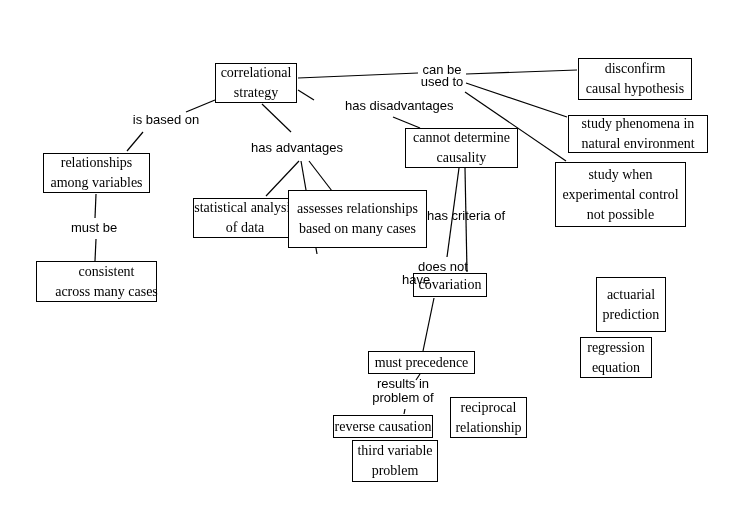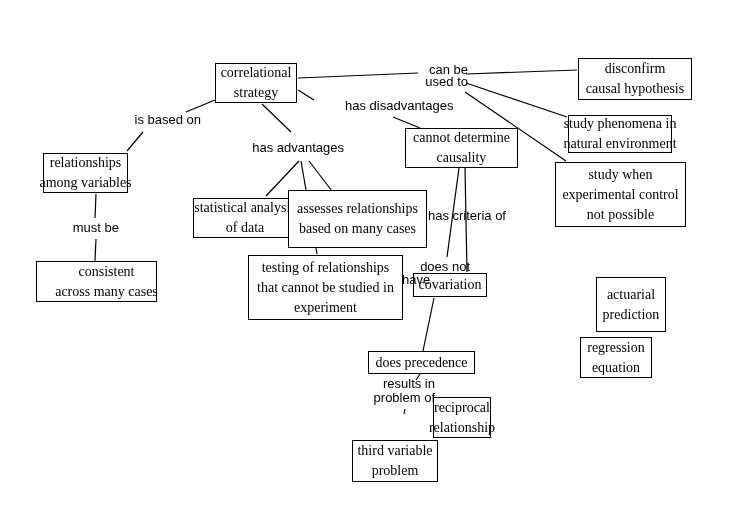"can be" .elabel { text-align: right -> center }
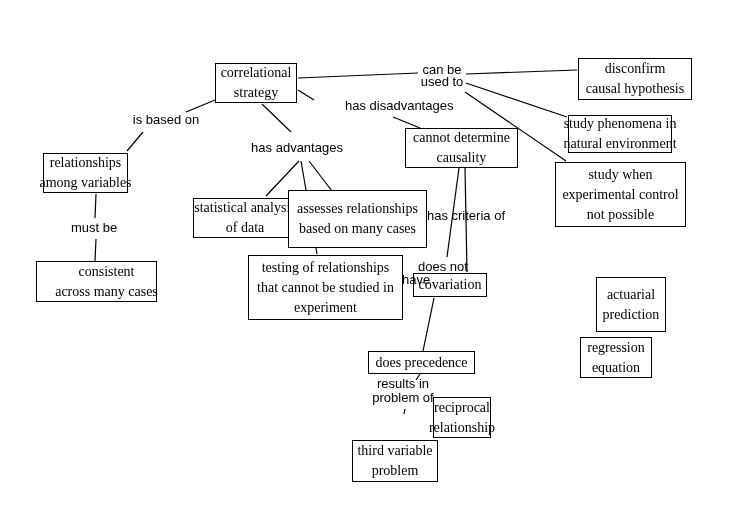"study phenomena in" .n-phenomena { width: 104px -> 140px }
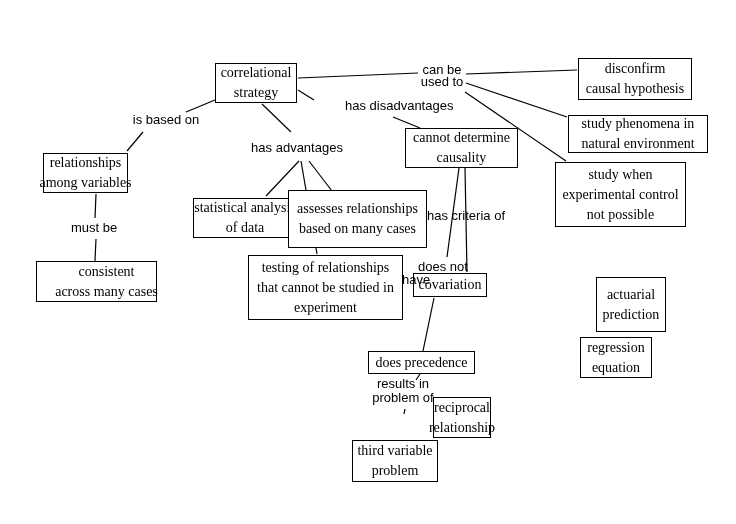"relationships" .n-relationships { width: 85px -> 107px }
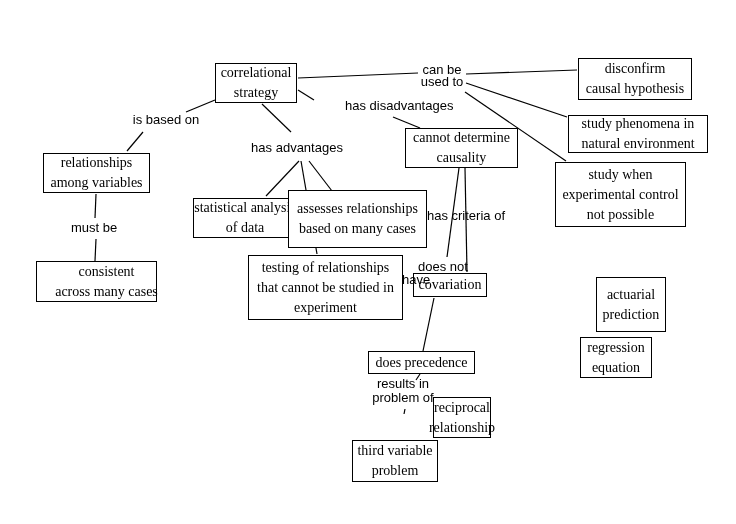"testing of relationships" div.node { html: <div>testing of relationships that cannot be studied in experiment</div> -> none }
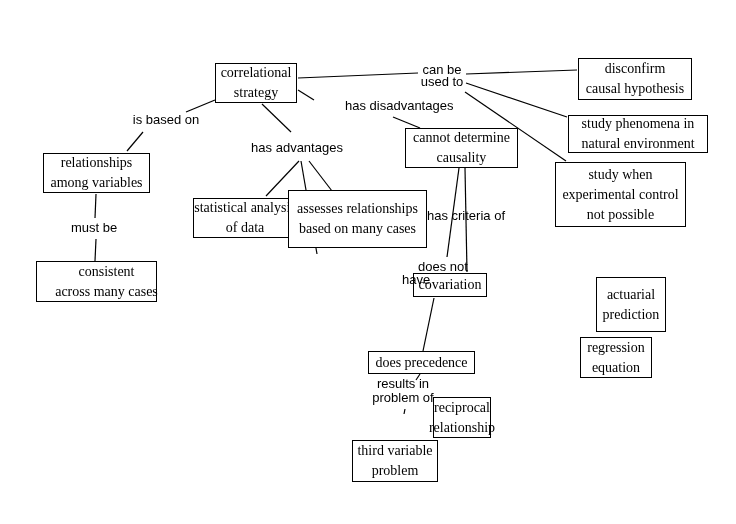"does precedence" div.node { text: does -> must }
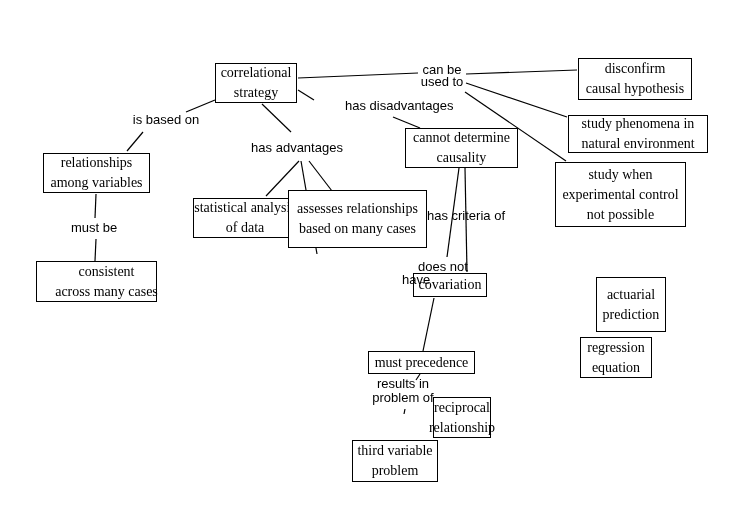"reciprocal" .n-reciprocal { left: 433px -> 450px; width: 58px -> 77px }
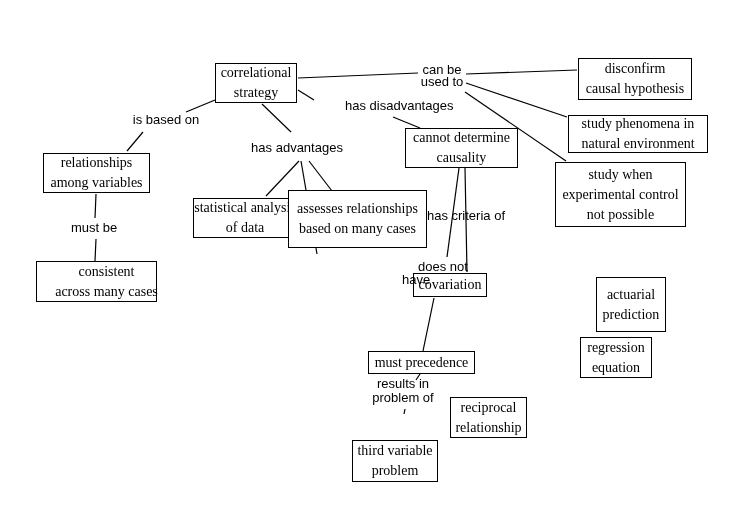"reverse causation" div.node { html: none -> <div>reverse causation</div> }
